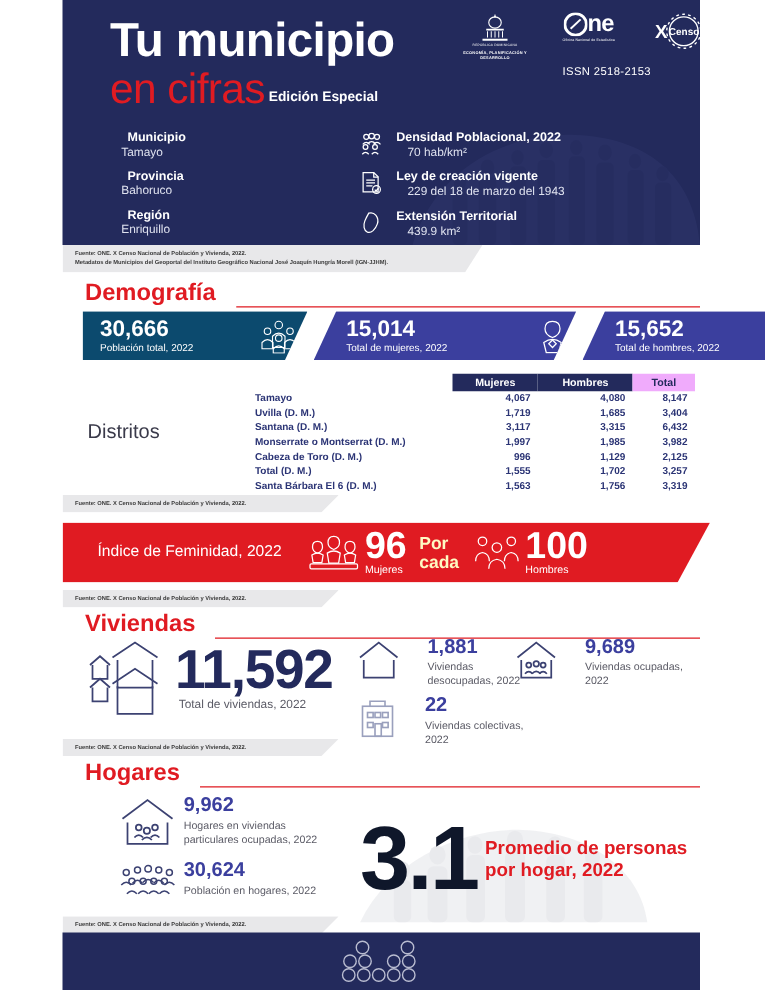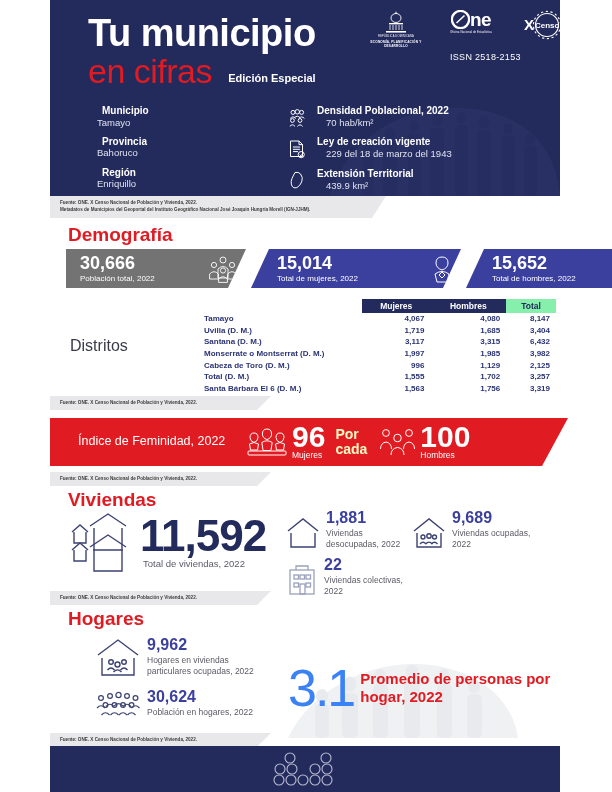"en cifras" .brand-line2row { justify-content: space-between -> none }
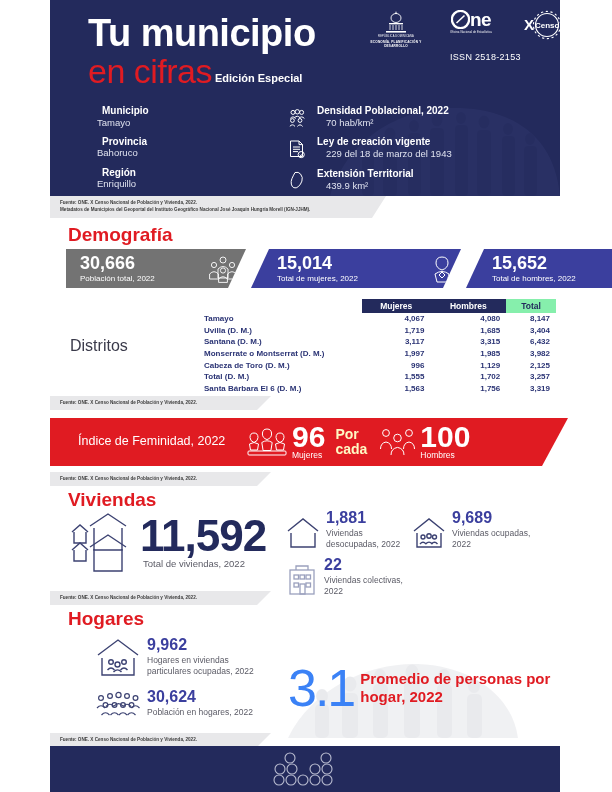"Densidad Poblacional, 2022" .muni-row { align-items: center -> flex-start }
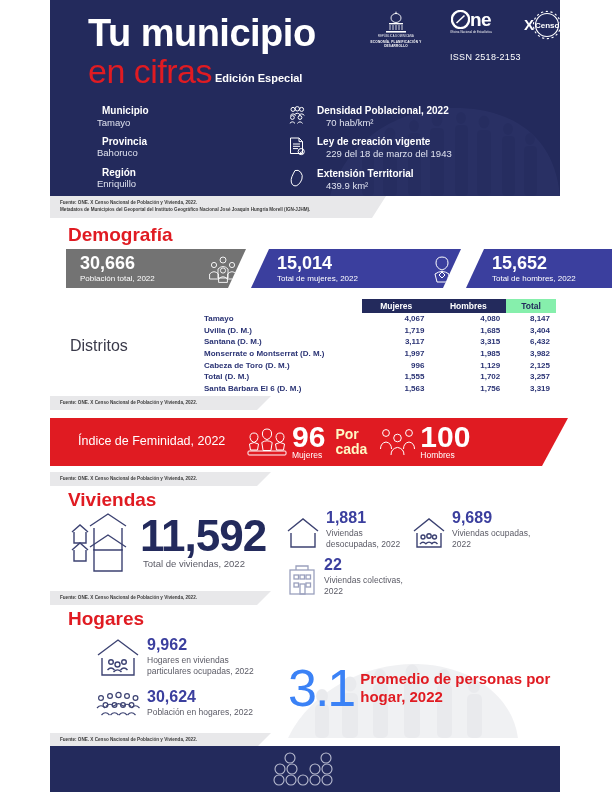"Demografía" .sect { align-items: flex-start -> flex-end; flex-direction: column -> none }
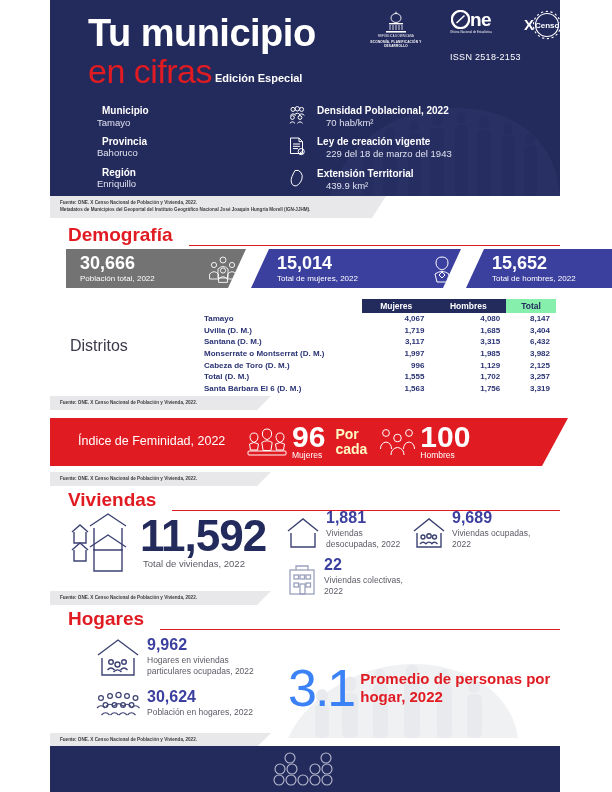"30,666" .statbar.dark { background: #737373 -> #0c4a6e }
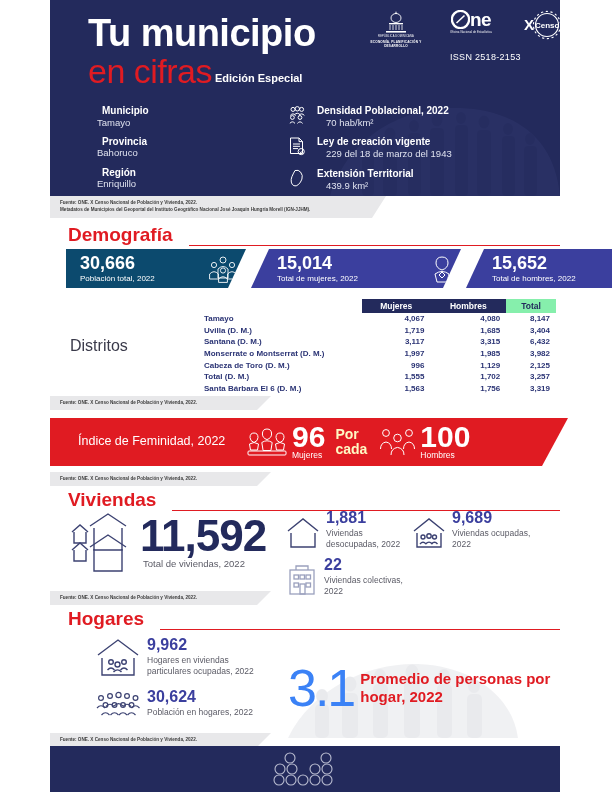"Total" th.c-tot { background: #86efac -> #f0abfc }
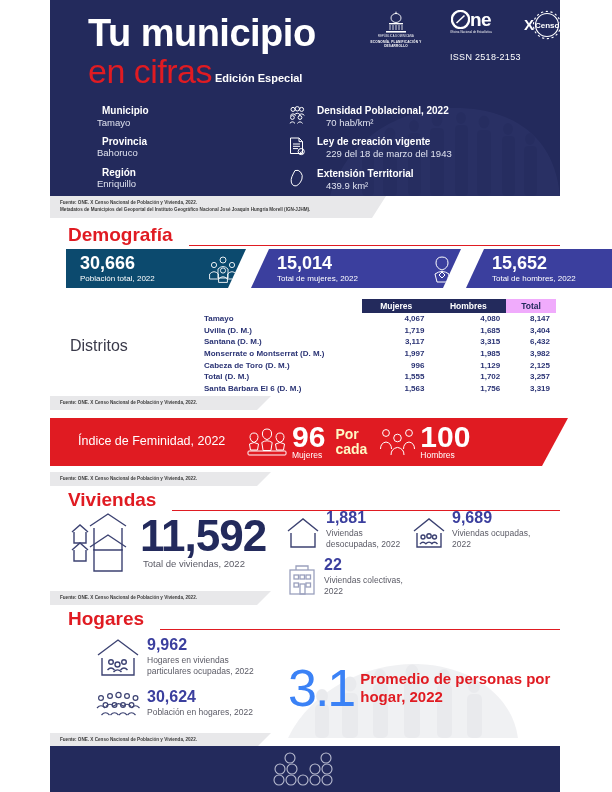"1,881" .viv-item { align-items: flex-end -> flex-start; gap: 6px -> 22px }
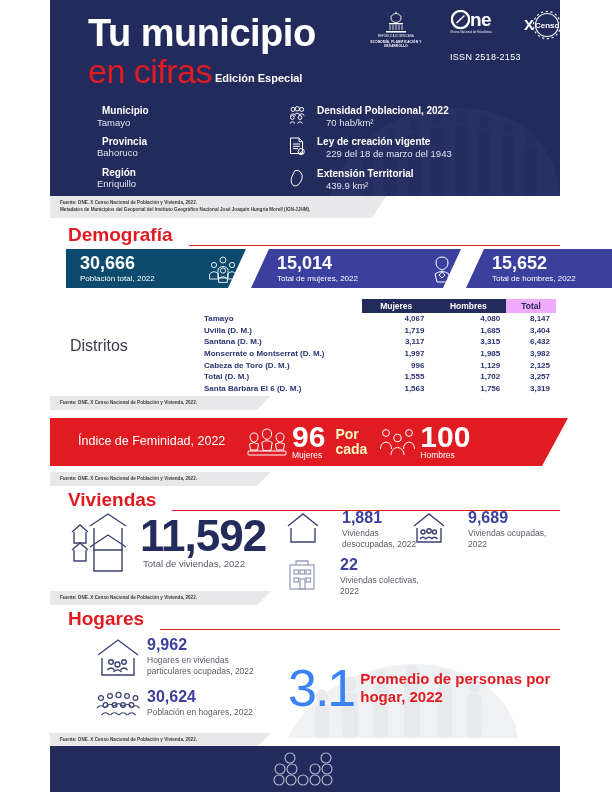"3.1" .avg-num { color: #3b82f6 -> #0f172a; font-size: 52px -> 72px; font-weight: normal -> bold }
